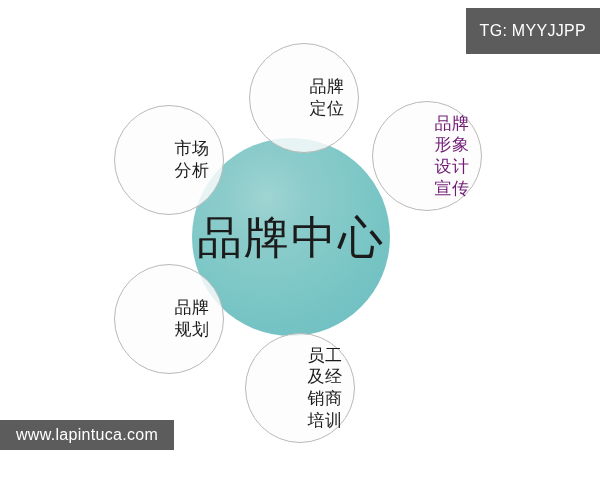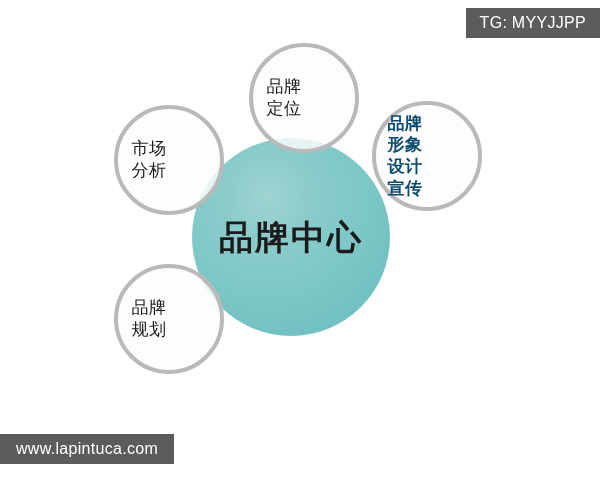"TG: MYYJJPP" #watermark-top { padding: 0 14px -> 8px 14px }
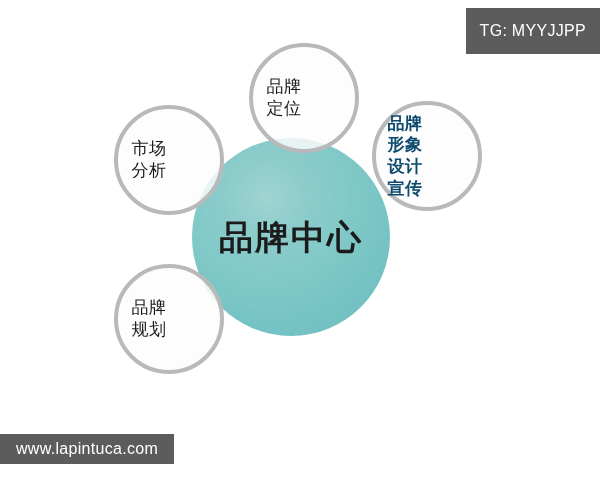"品牌定位" .satellite { border: 4px solid #8b5cf6 -> 1px solid #8b5cf6; justify-content: flex-start -> flex-end }
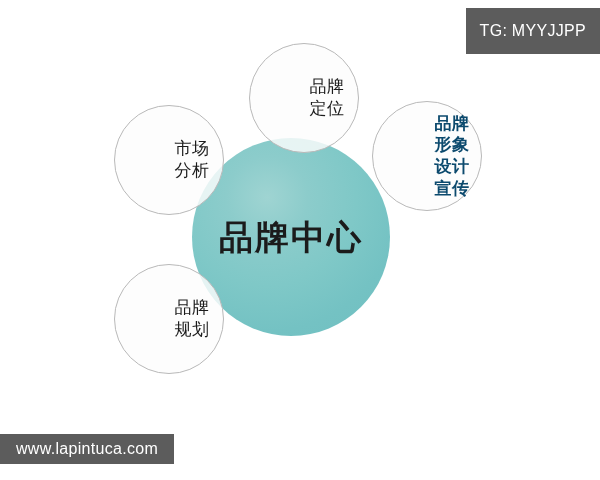"品牌形象设计宣传" span.satellite-label { color: #0c4a6e -> #701a75; font-weight: bold -> none }
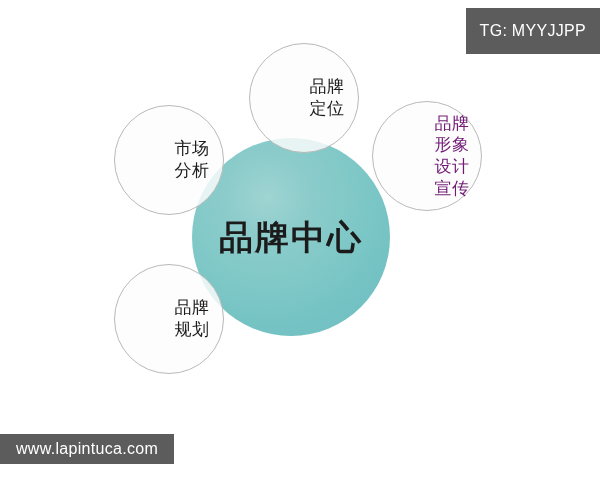"品牌中心" .hub-label { font-size: 34px -> 45px; font-weight: 700 -> 400 }
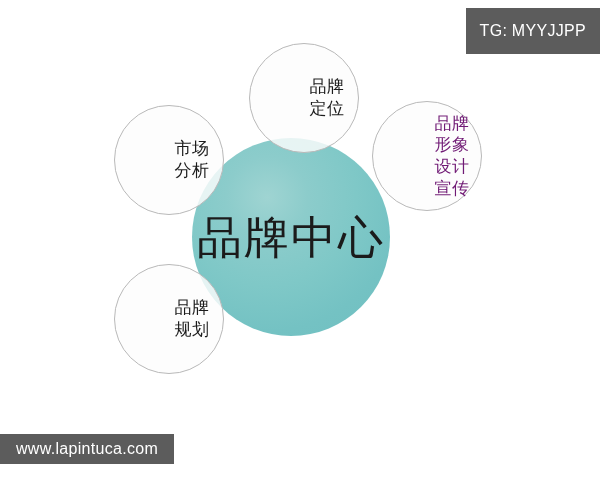"员工及经销商培训" div.satellite { html: none -> <div> <span>员工及经销商培训</span> </div> }
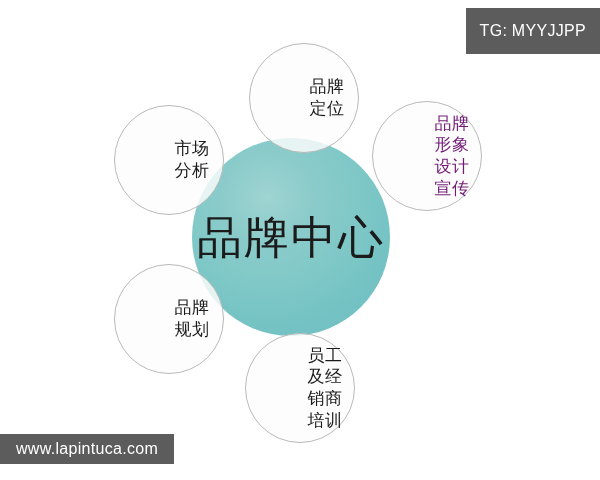"www.lapintuca.com" #watermark-bottom { bottom: 16px -> 30px }
